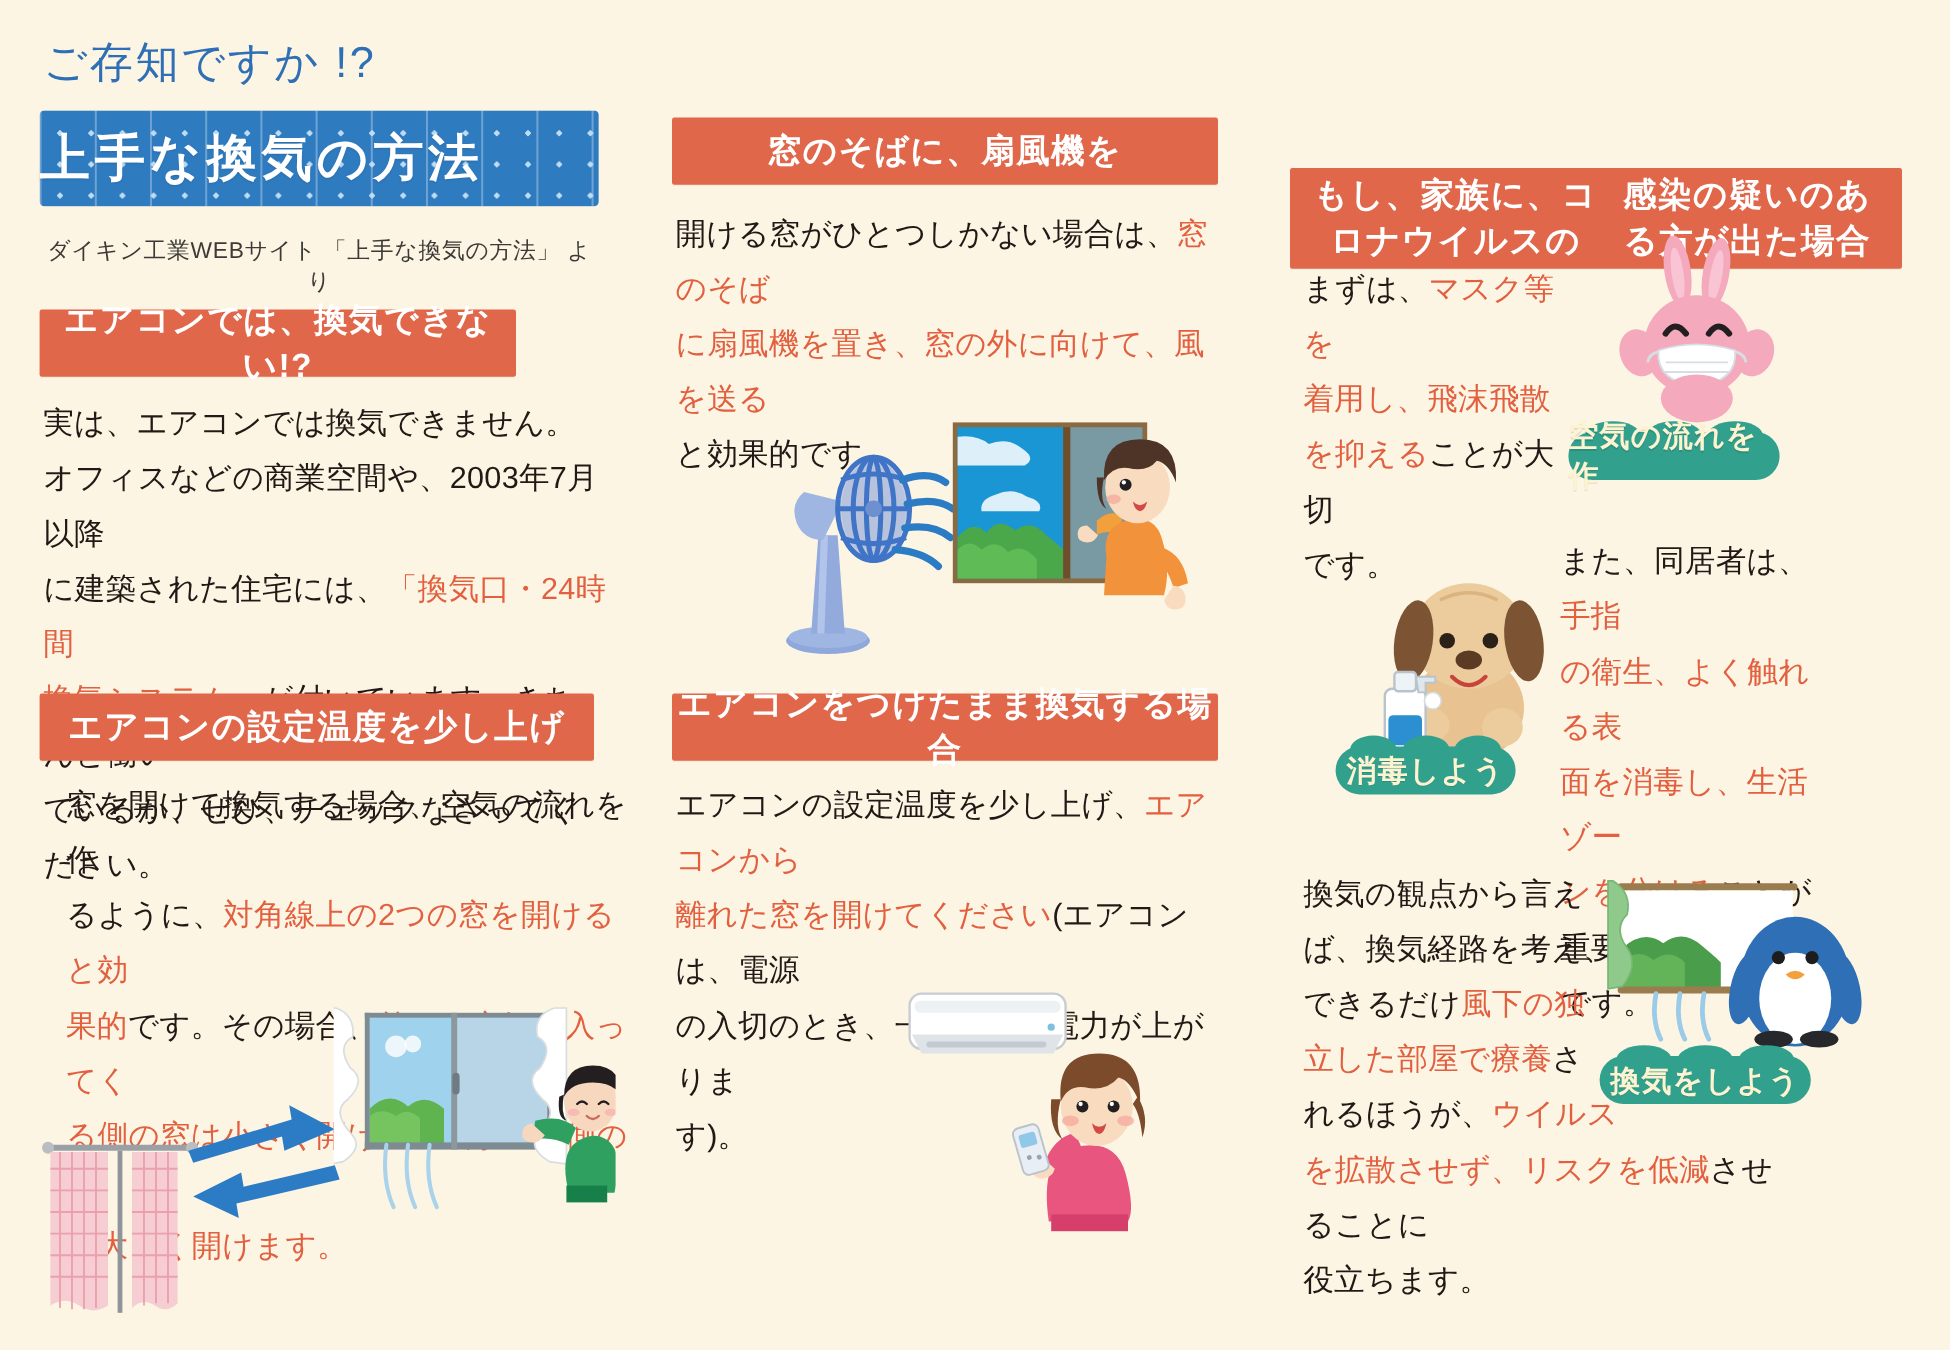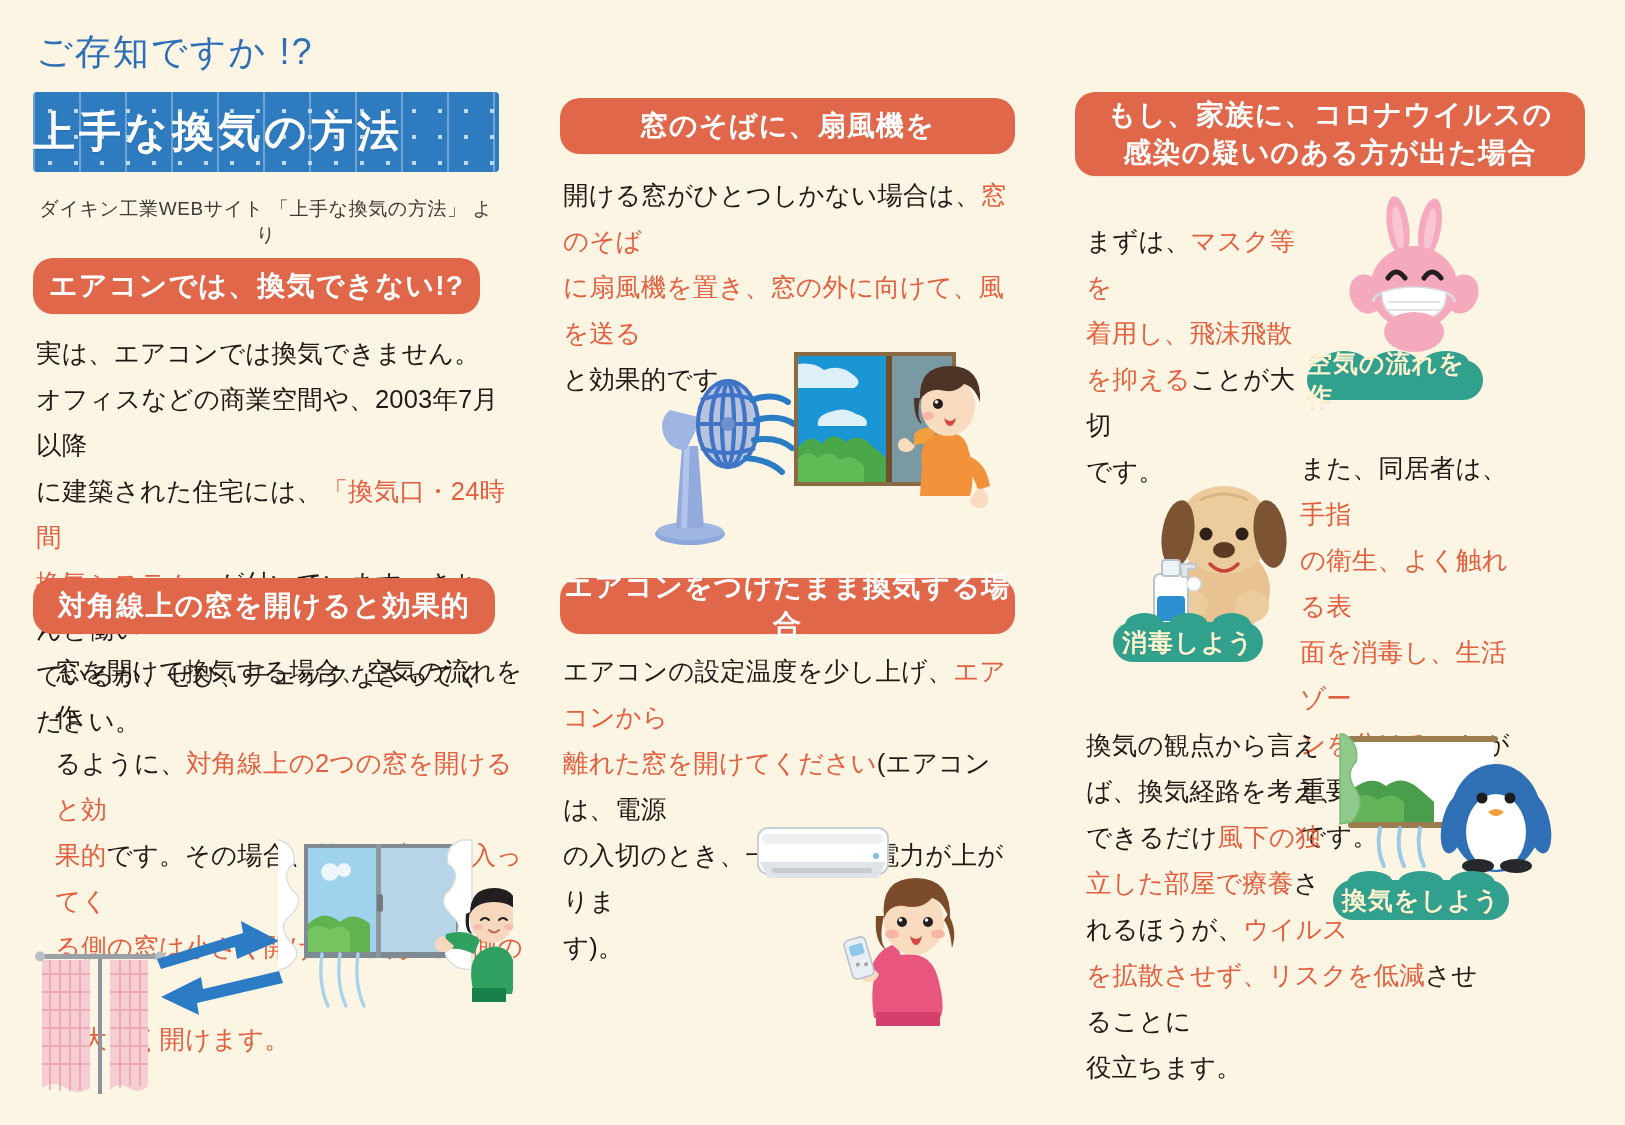"窓のそばに、扇風機を" .pill { border-radius: 20px -> 2px }
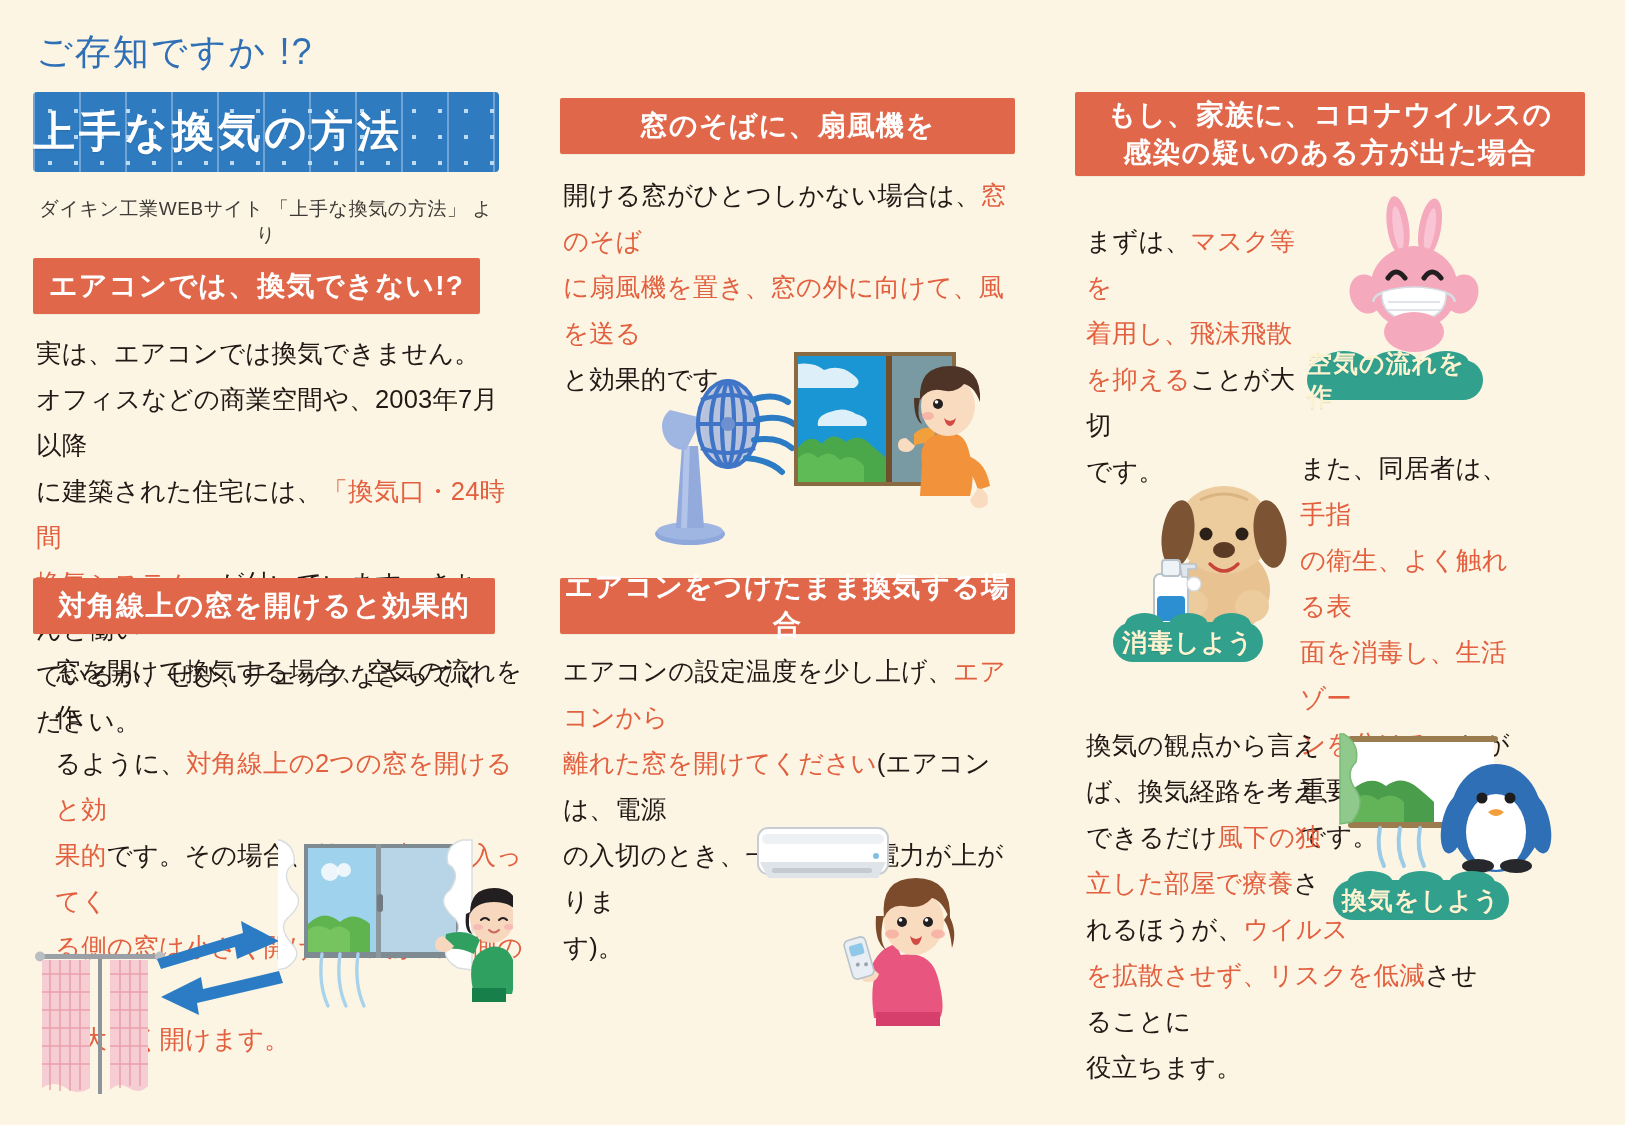"もし、家族に、コロナウイルスの" .pill.two-line { flex-direction: column -> row; margin-top: none -> 48px }
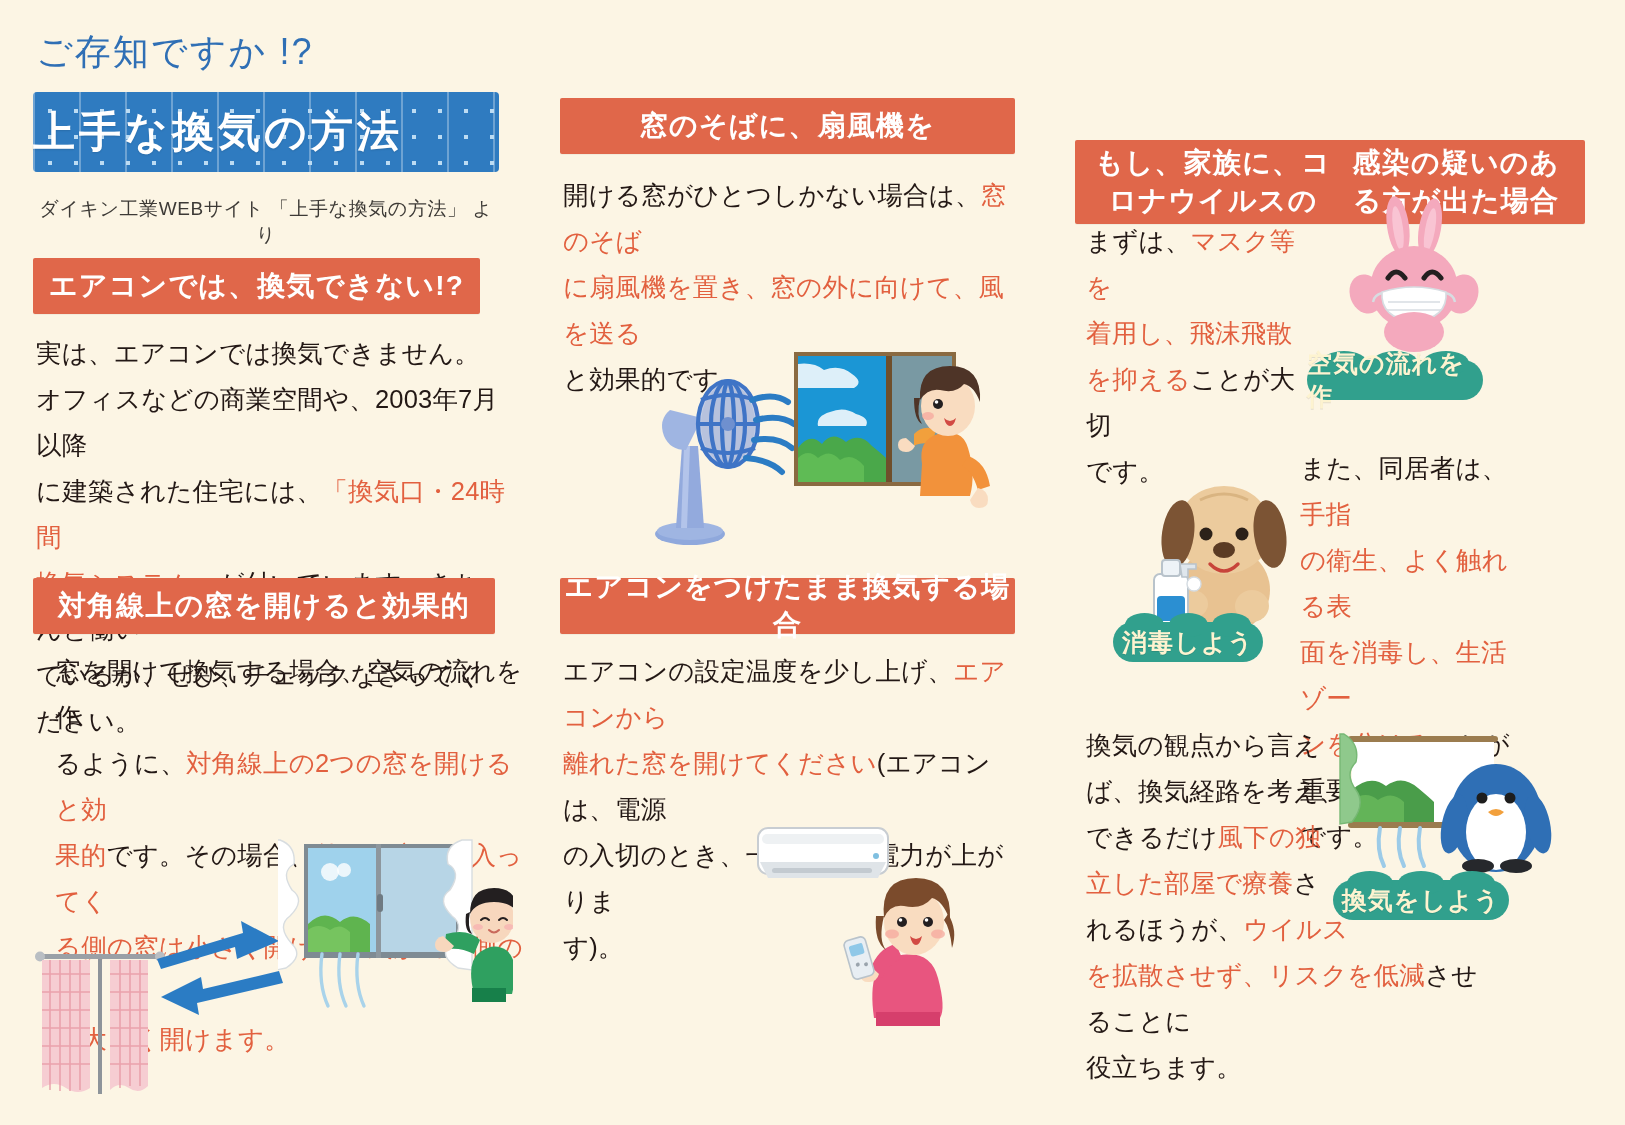"エアコンでは、換気できない!?" #pill-L1 { width: 447px -> 397px }
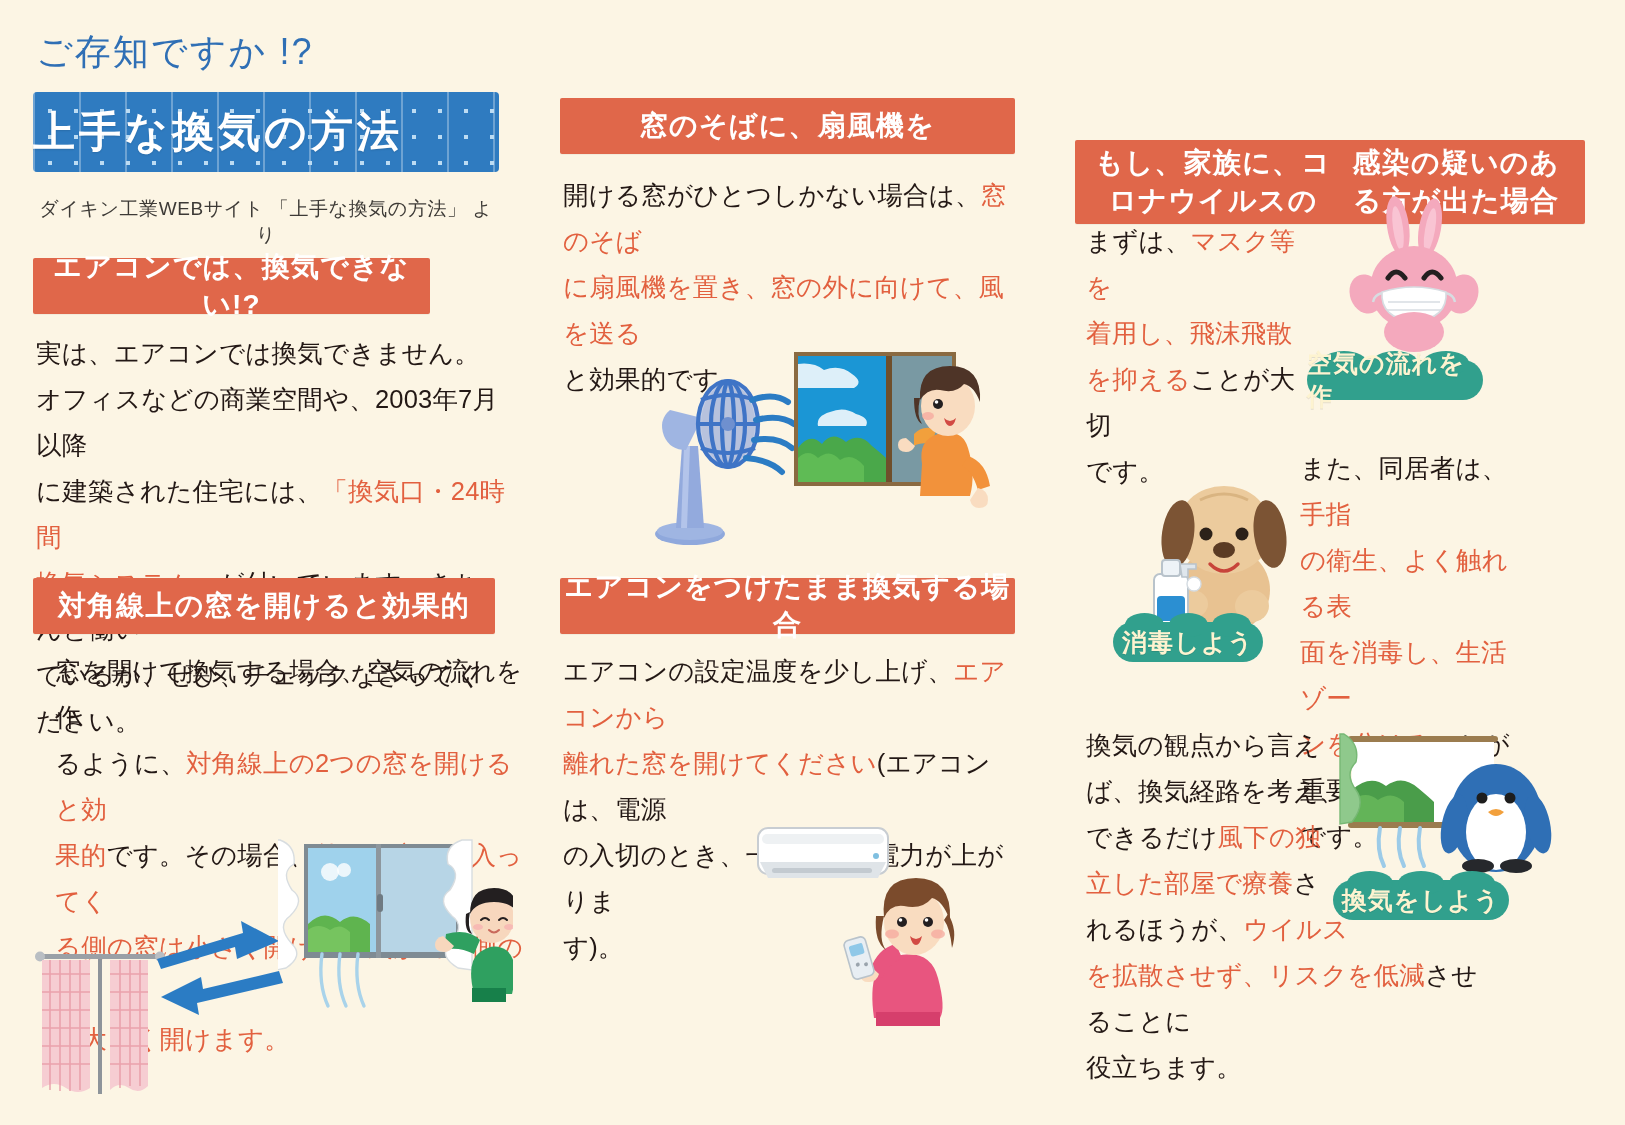"対角線上の窓を開けると効果的" span { text: 対角線上の窓を開けると効果的 -> エアコンの設定温度を少し上げ }
